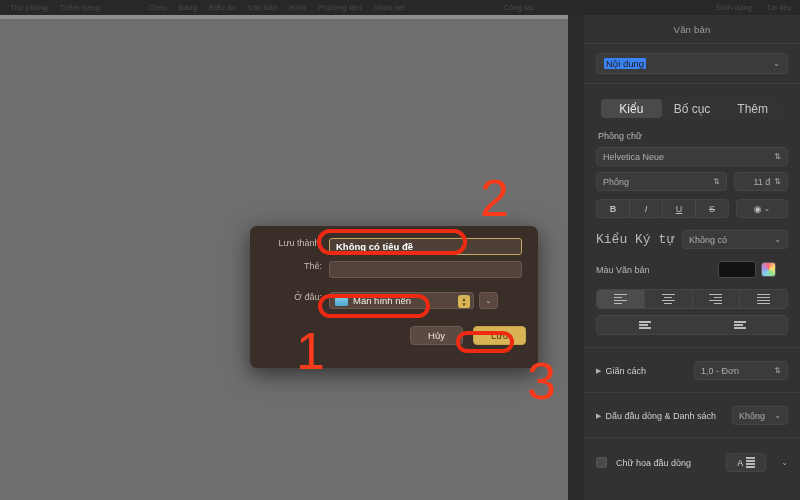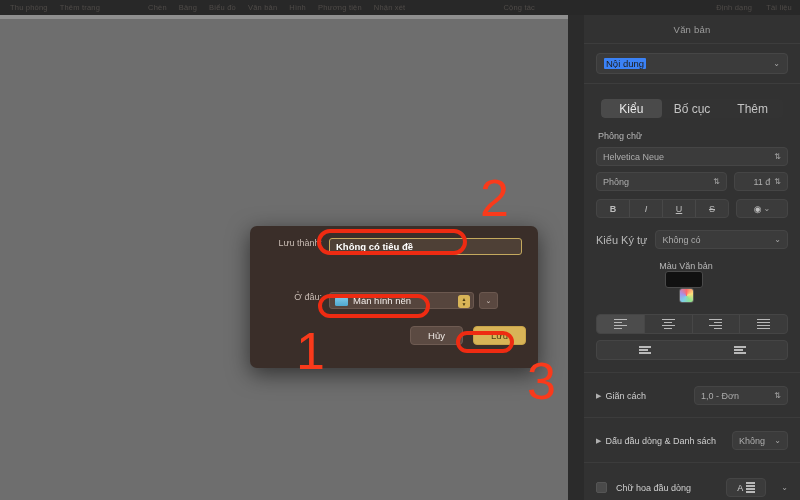"Kiểu Ký tự" .labrow .lbl { font-family: none -> Liberation Mono, monospace; font-size: 11px -> 13px }
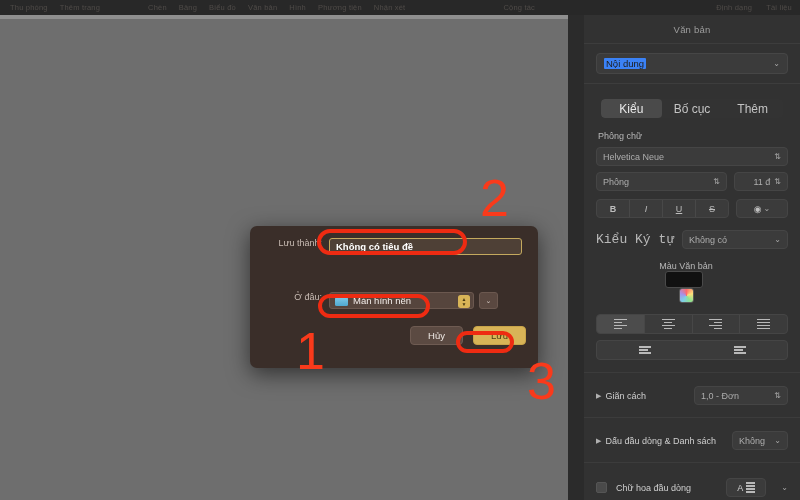"Thẻ:" div.row { html: none -> <div> <div>Thẻ:</div> <div></div> </div> }
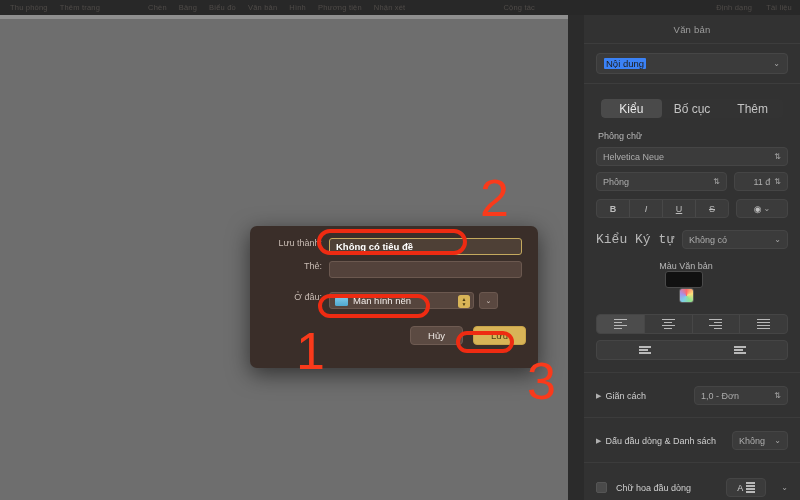"Màu Văn bản" .swatch-row { flex-direction: column -> none }
